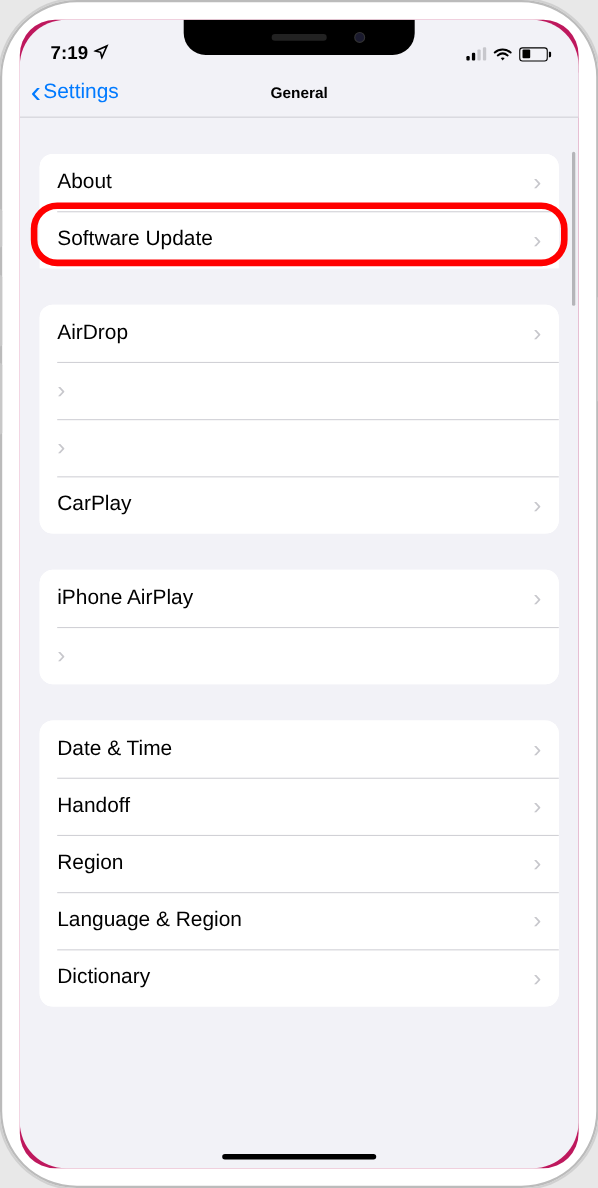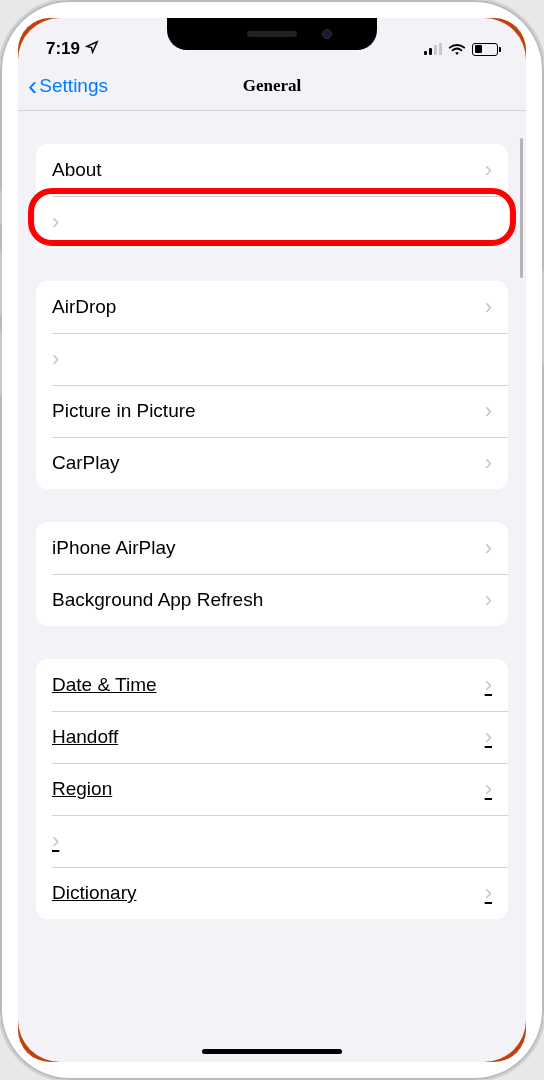"7:19" .phone-inner { background: #c2410c -> #be185d }
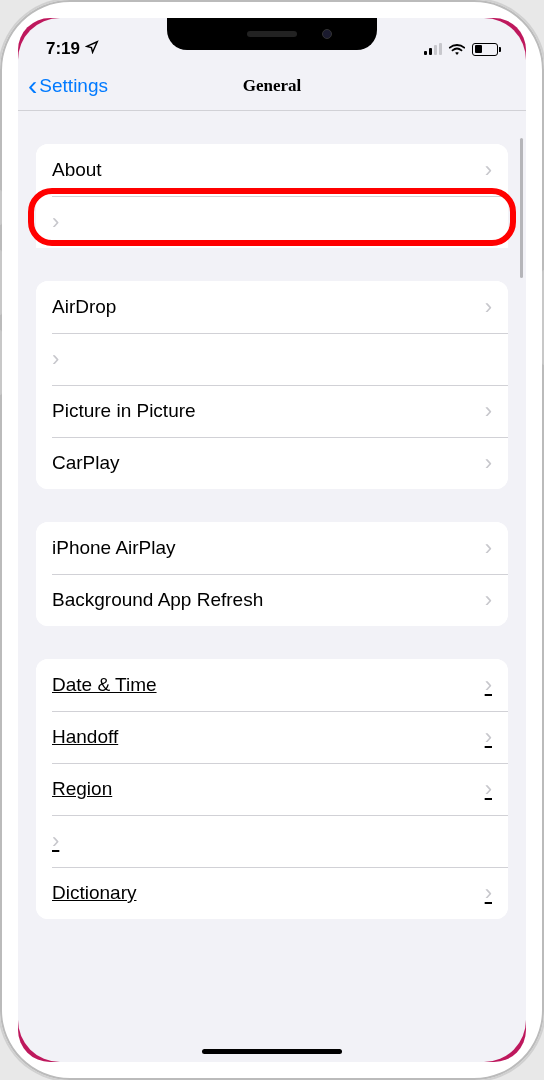"General" .nav-title { font-family: Liberation Serif, serif -> none; font-size: 17px -> 14px }
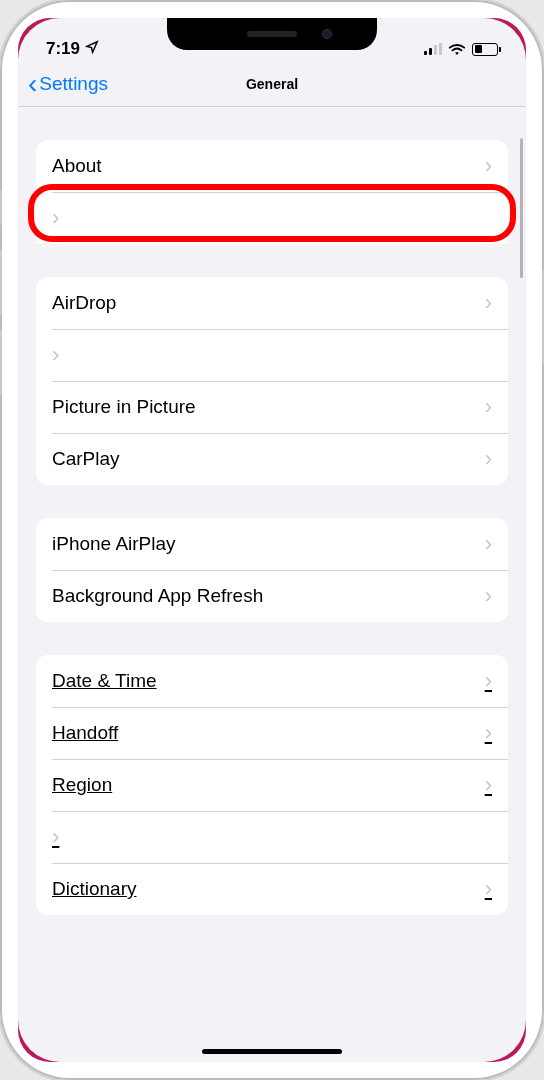"Software Update" span { html: none -> <span>Software Update</span> }
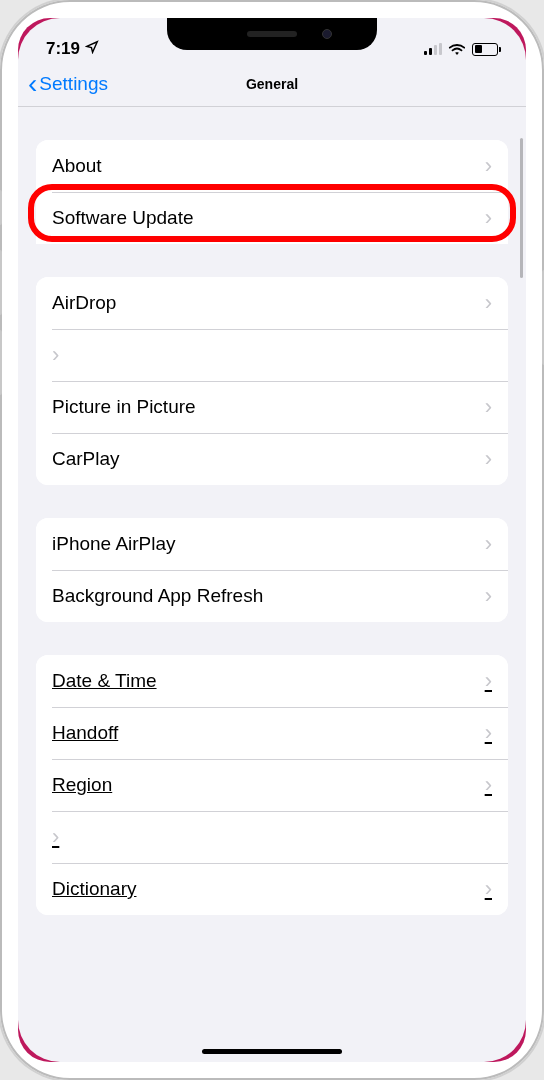"Picture in Picture" span { html: <span>Picture in Picture</span> -> none }
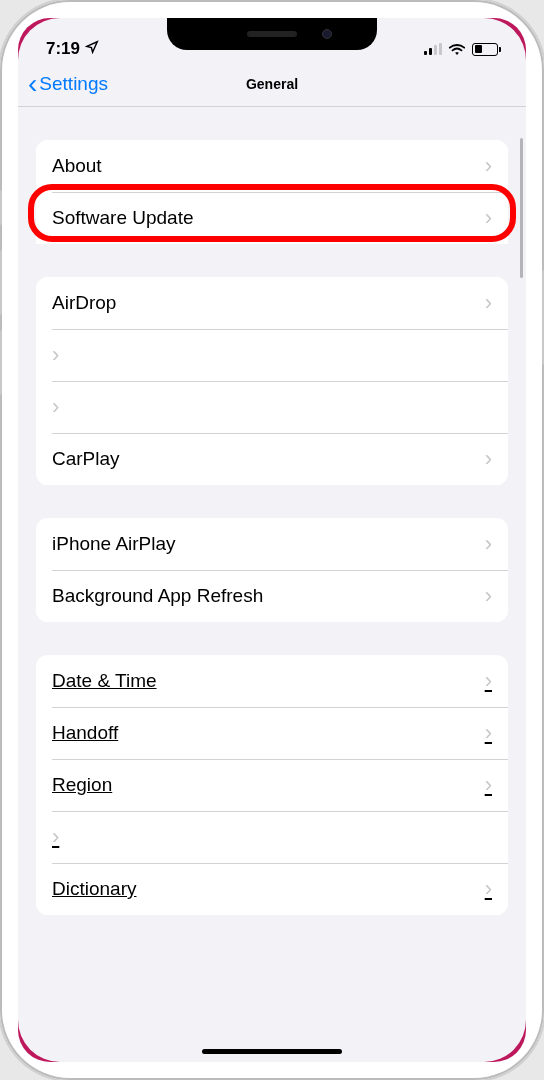"Background App Refresh" span { html: <span>Background App Refresh</span> -> none }
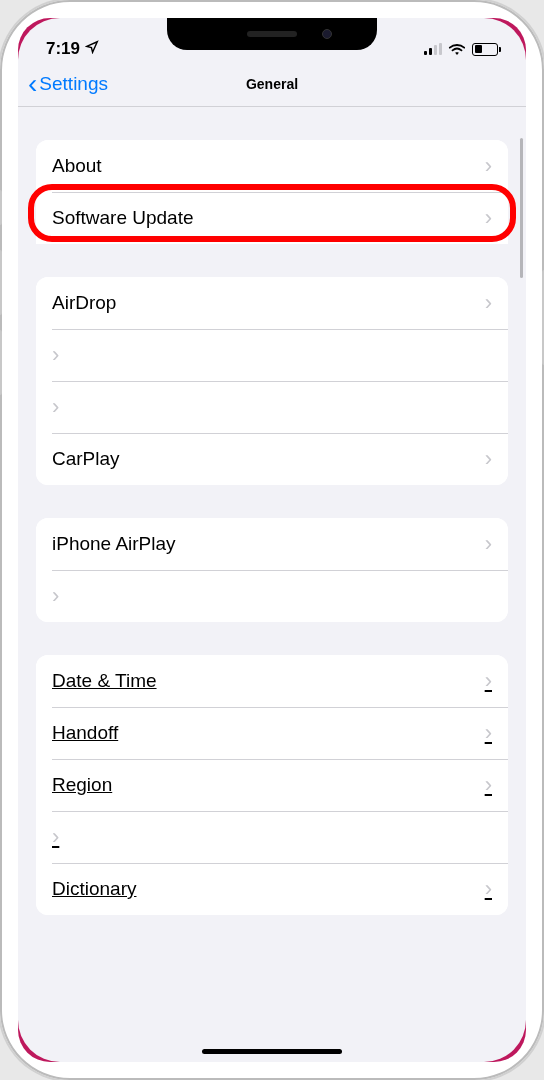"Date & Time" div.group { text-decoration: underline -> none }
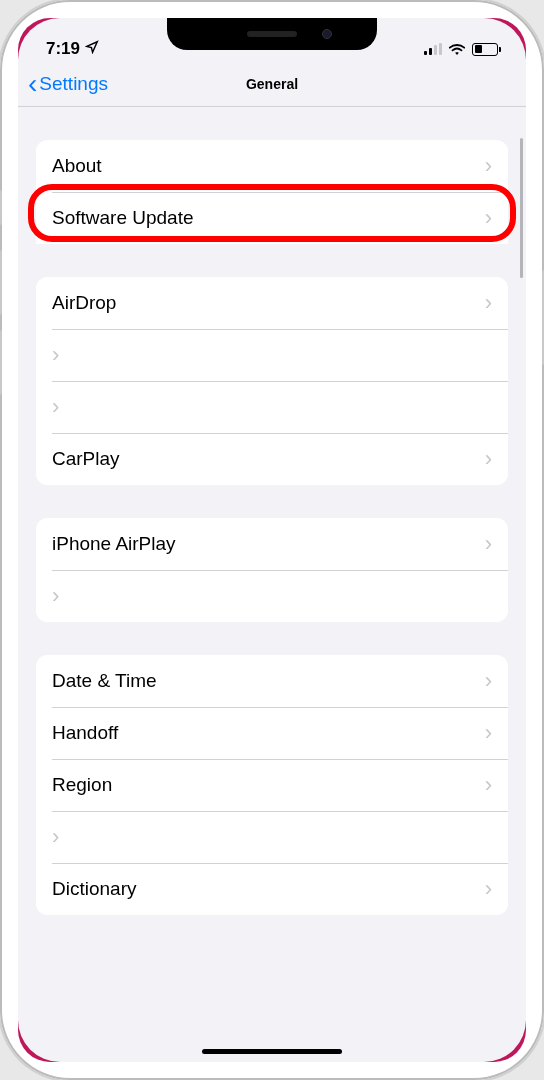"Language & Region" span { html: none -> <span>Language &amp; Region</span> }
